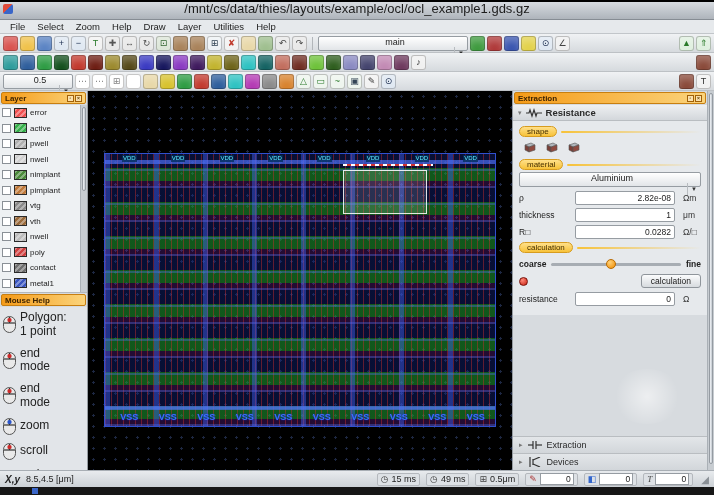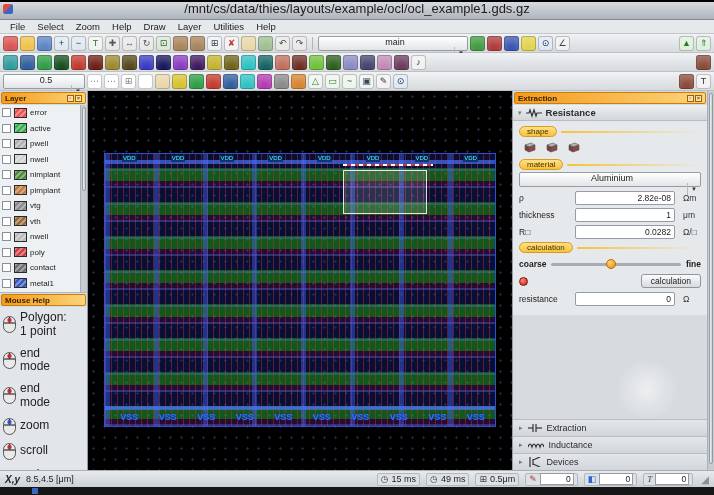"0.5" .combo-grid { width: 82px -> 70px }
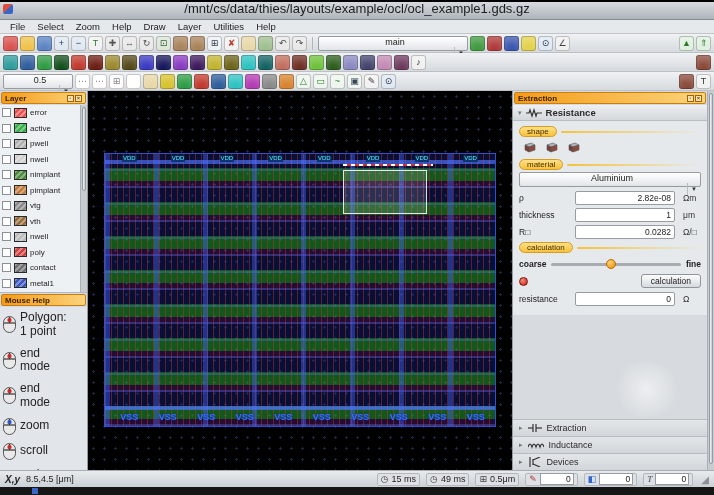"Inductance" div.collapsed { html: <div> <span>▸</span> <svg> <path></path> </svg> <span>Inductance</span> </div> -> none }
